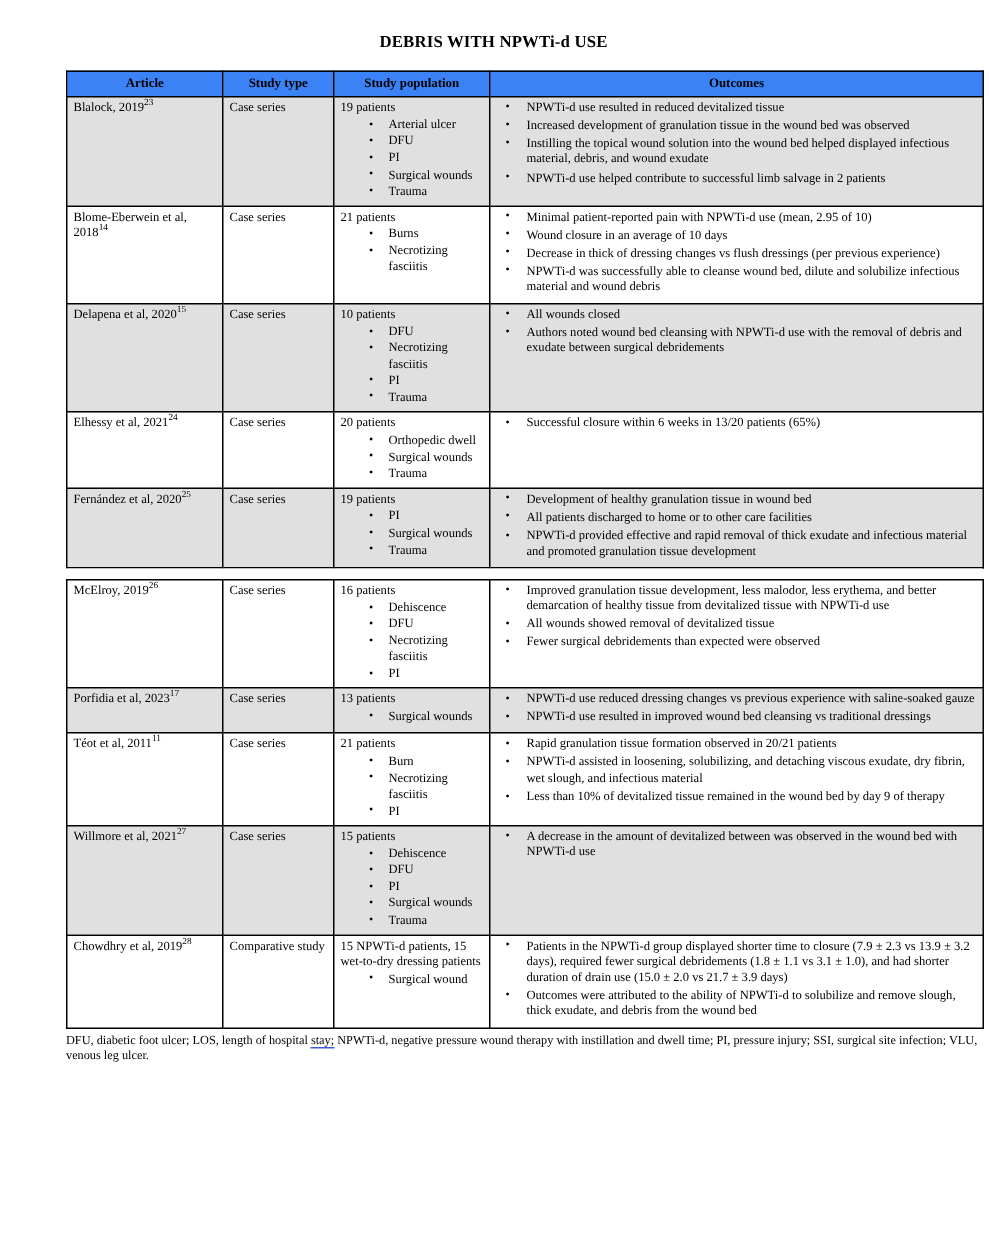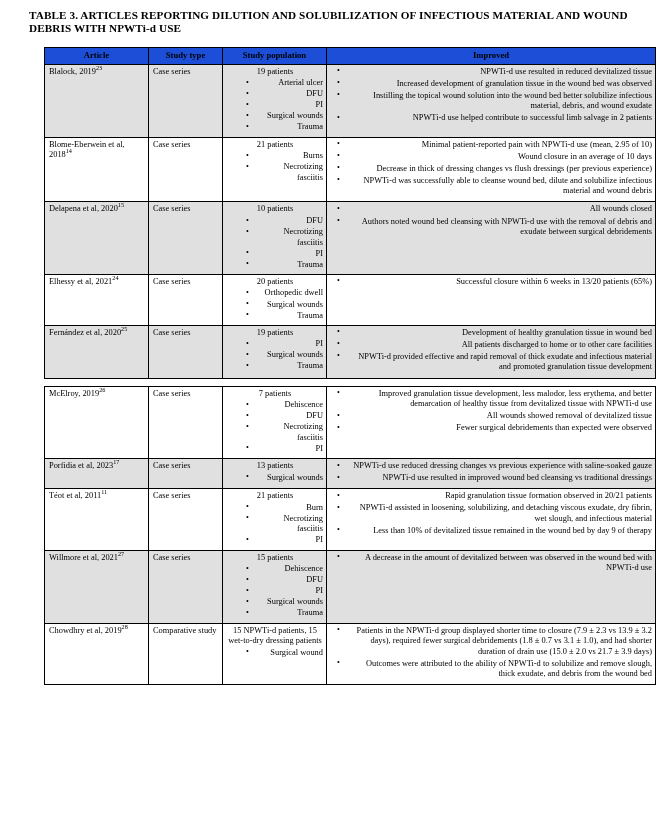"TABLE 3. ARTICLES REPORTING DILUTION" span { html: <span>TABLE 3. ARTICLES REPORTING DILUTION AND SOLUBILIZATION OF INFECTIOUS MATERIAL AND WOUND</span> -> none }
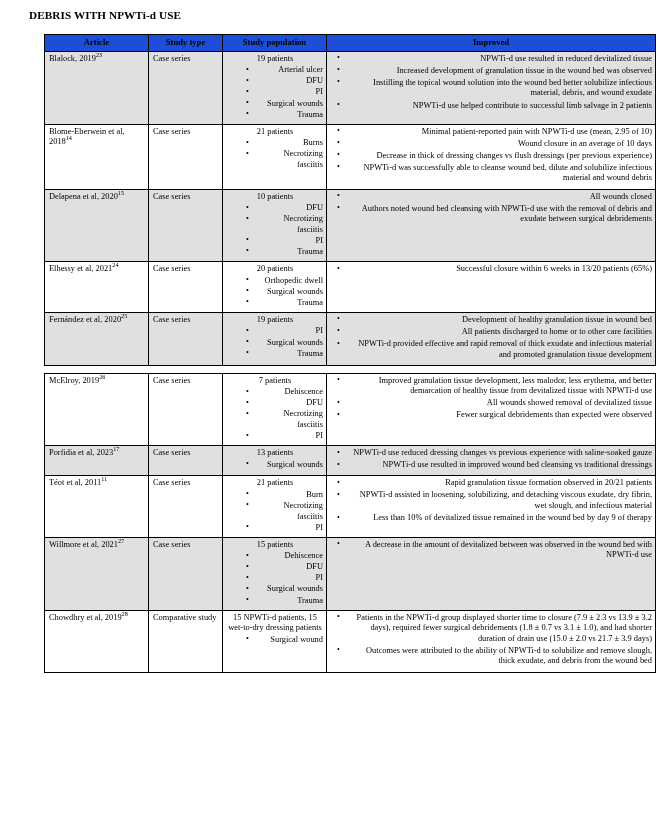"DEBRIS WITH NPWTi-d USE" .doc-title .line2 { margin-top: none -> 13px; text-align: none -> center }
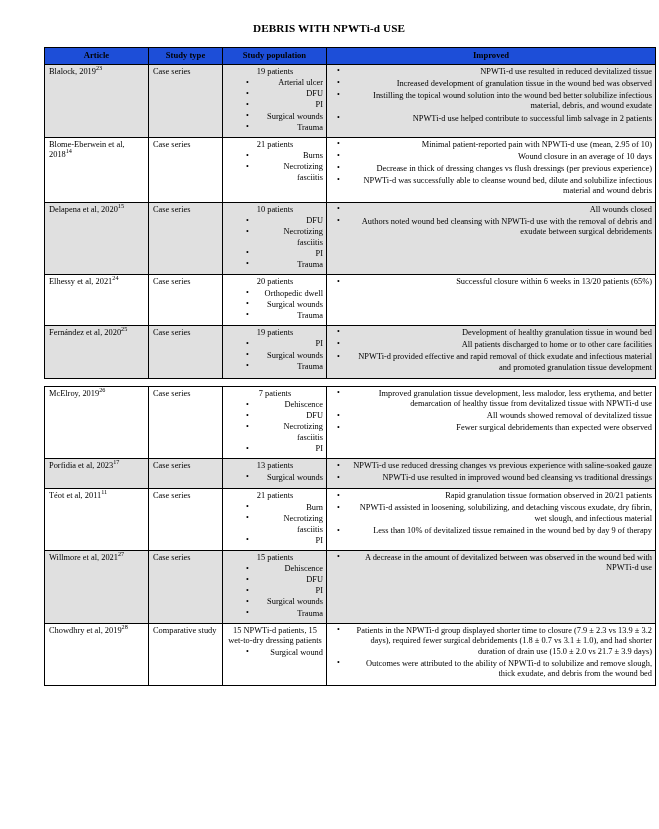"Article" table.t th { background: #1d4ed8 -> #3b82f6 }
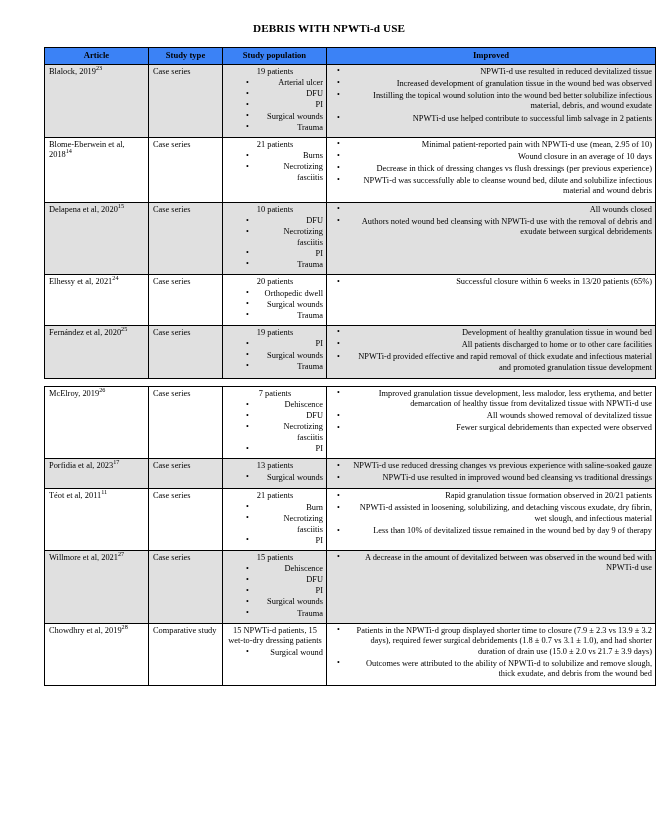"Improved" th { text: Improved -> Outcomes }
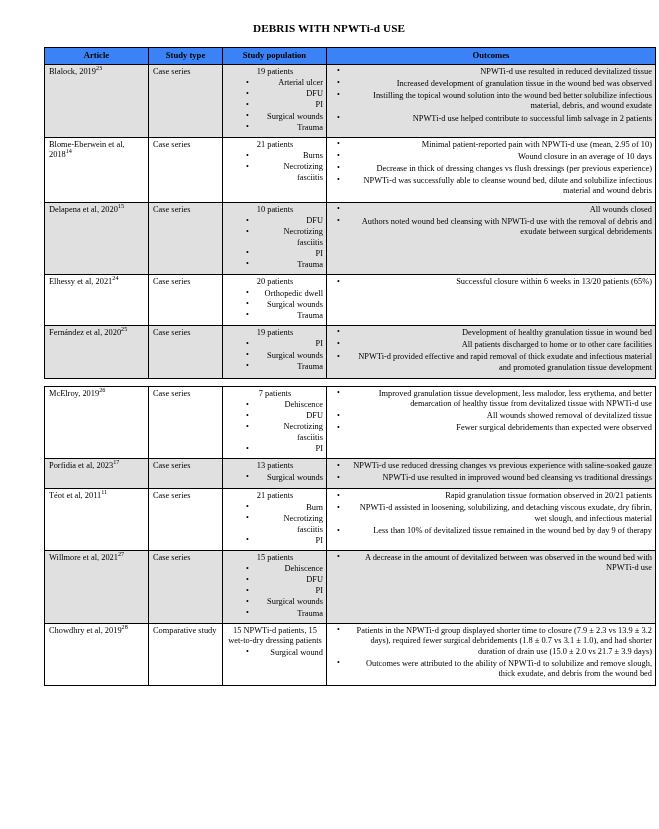"19 patients" .pop-lead { text-align: center -> left }
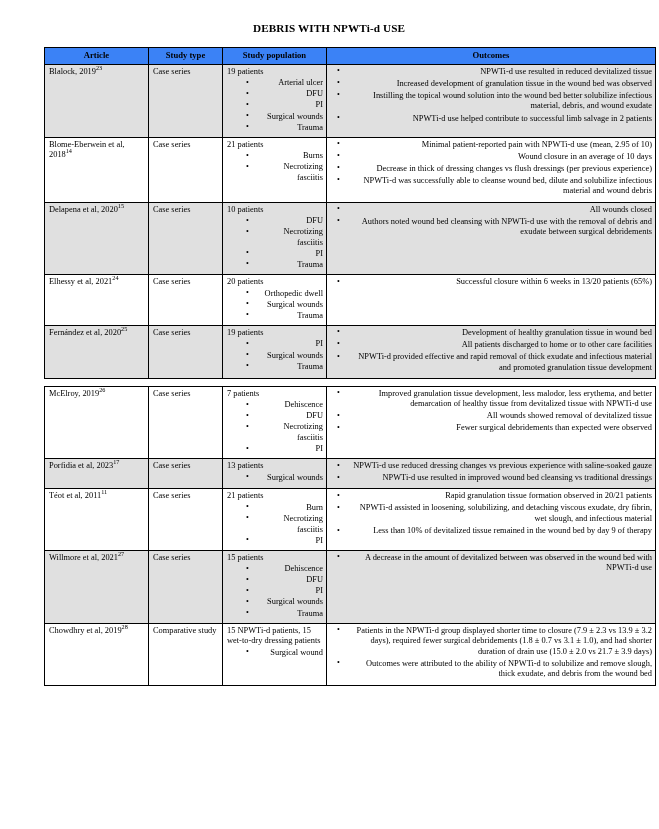"NPWTi-d use resulted in reduced" ul.bl { text-align: right -> none }
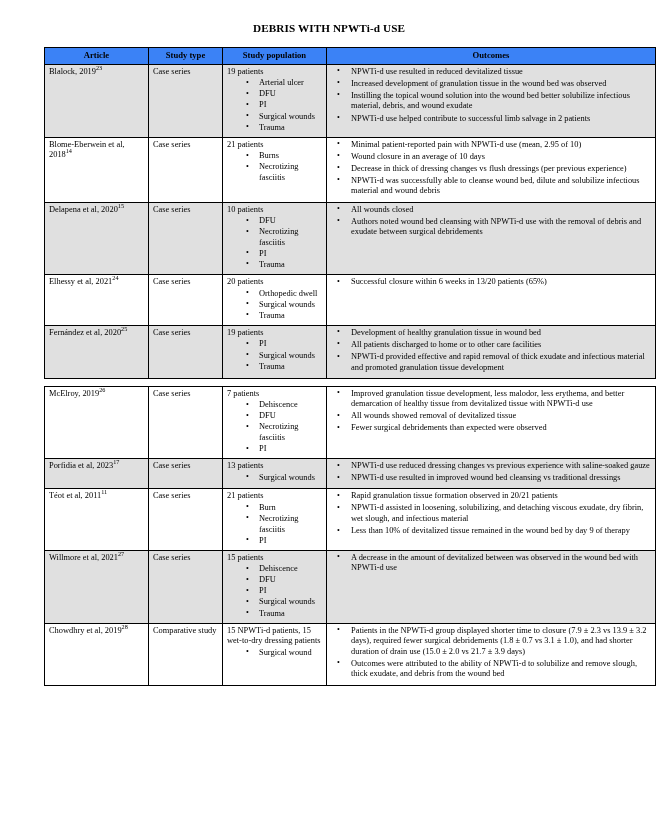"Instilling the topical wound solution" li { text: better solubilize -> helped displayed }
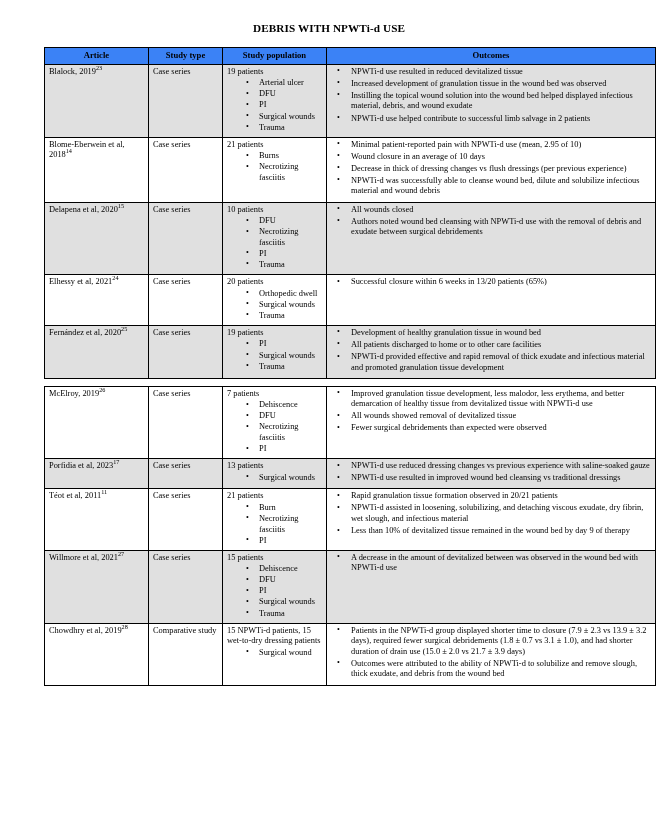"7 patients" div.pop-lead { text: 7 -> 16 }
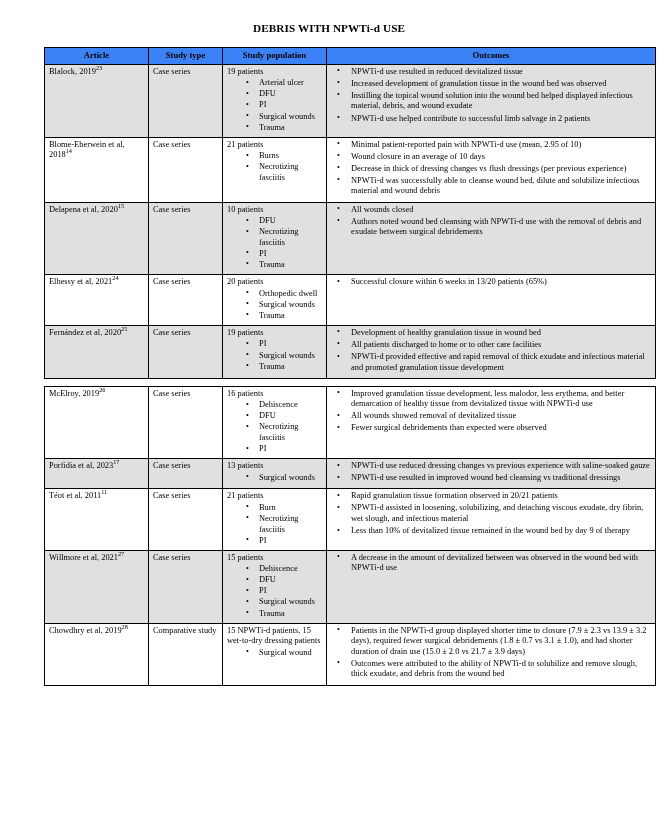"Patients in the NPWTi-d group" li { text: 0.7 -> 1.1 }
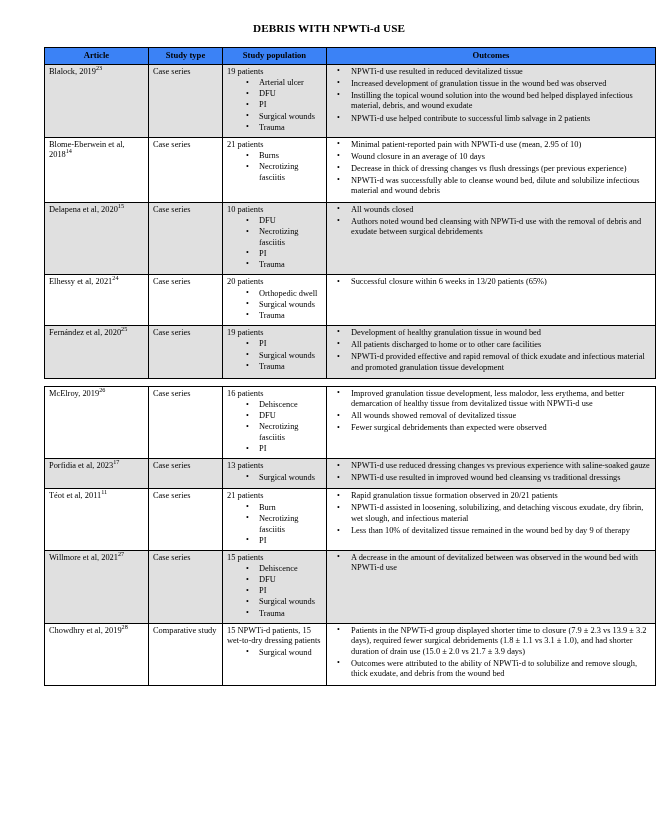"DFU, diabetic foot ulcer; LOS," div.footnote { html: none -> <div> <span>DFU, diabetic foot ulcer; LOS, length of hospital </span><span>stay;</span><span> NPWTi-d, negative pressure wound therapy with instillation and dwell time; PI, pressure injury; SSI, surgical site infection; VLU, venous leg ulcer.</span> </div> }
